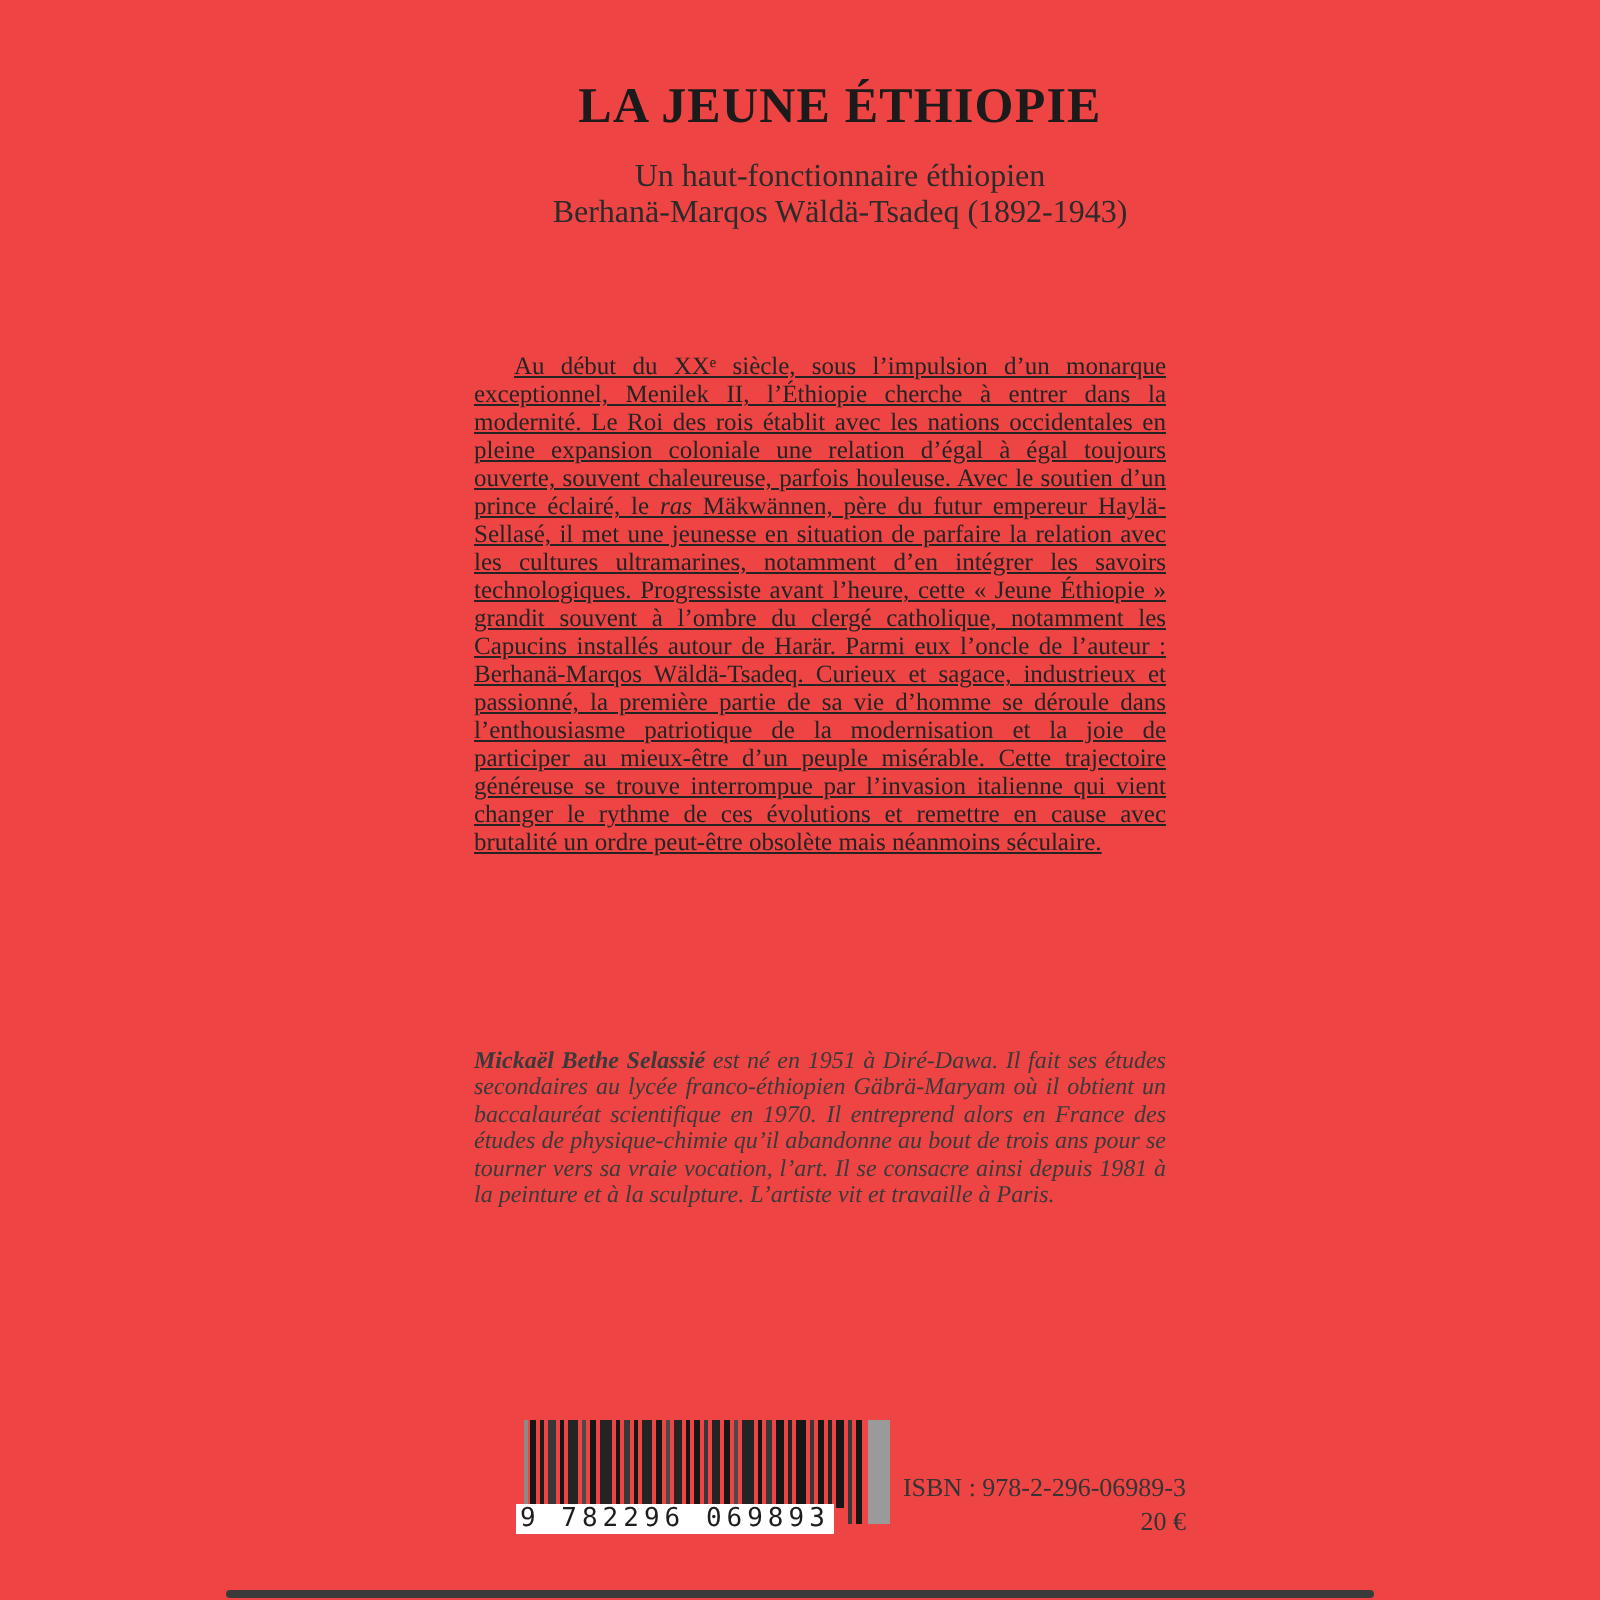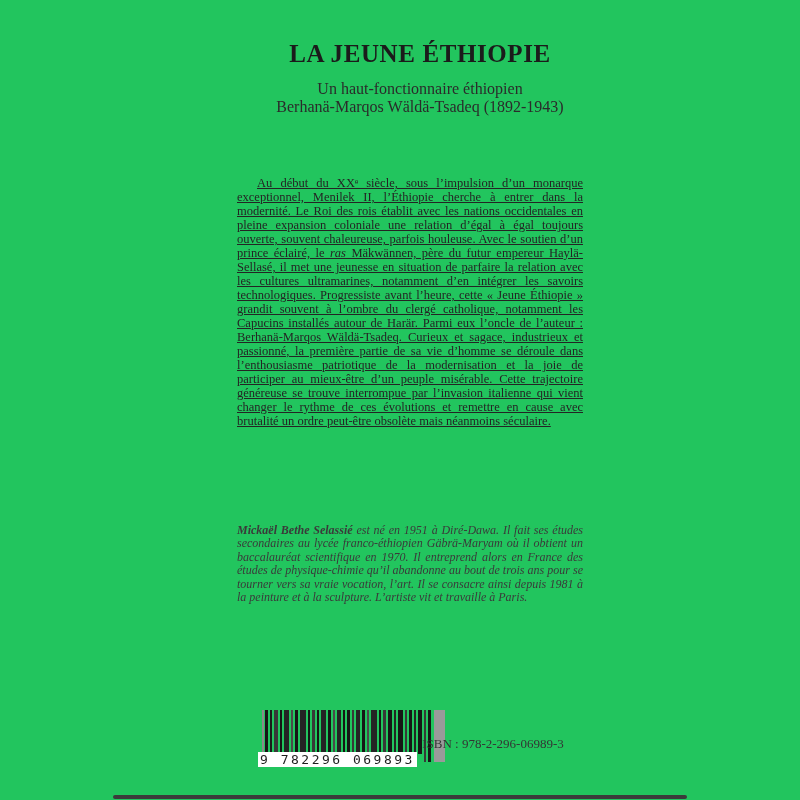"LA JEUNE ÉTHIOPIE" .page { background: #22c55e -> #ef4444 }
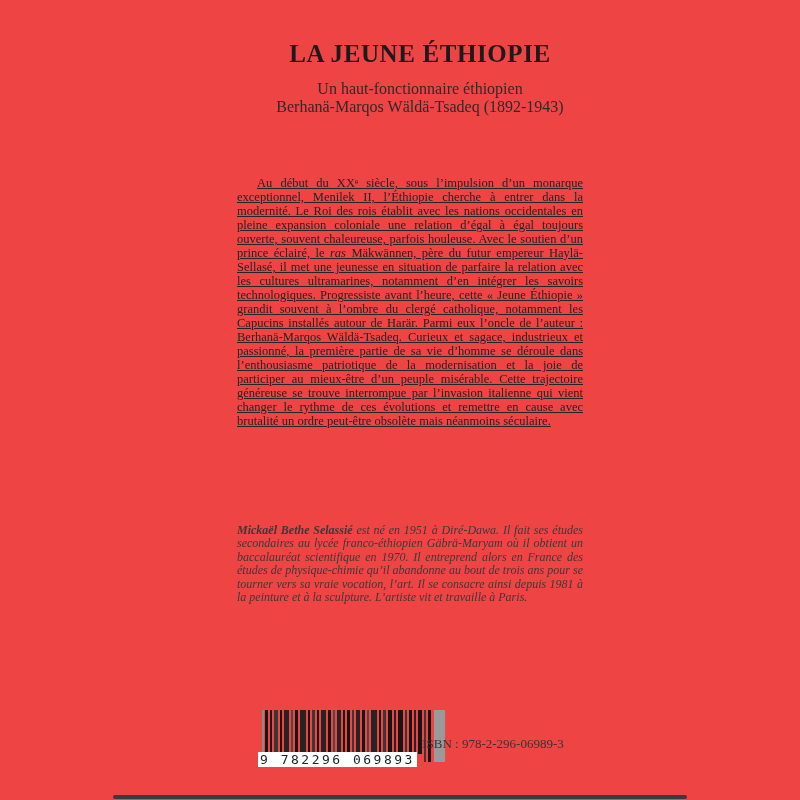"ISBN : 978-2-296-06989-3" .isbn-block { text-align: center -> right }
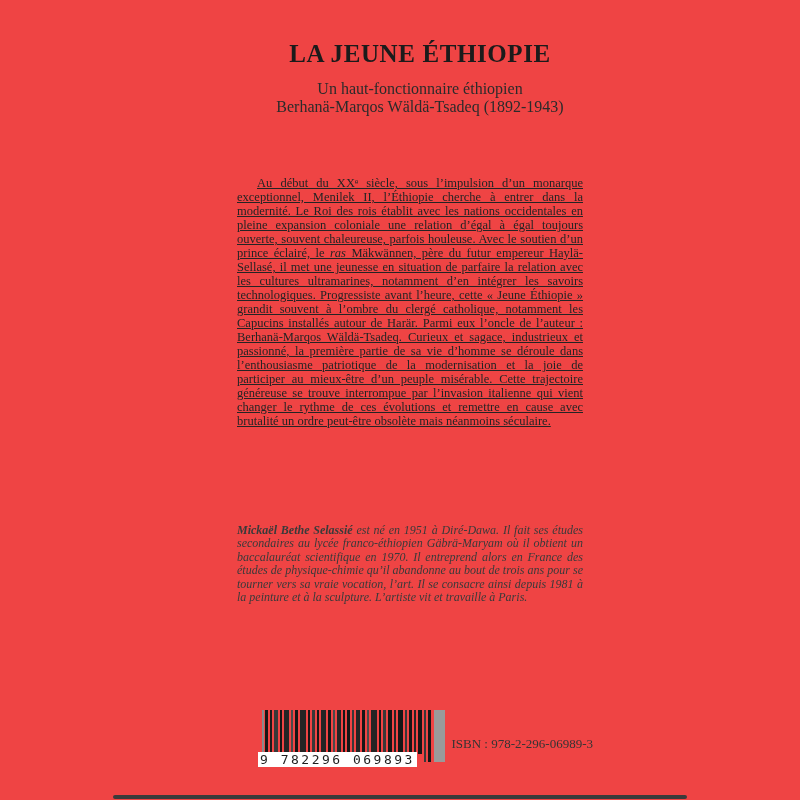"20 €" div { html: none -> <div>20 €</div> }
